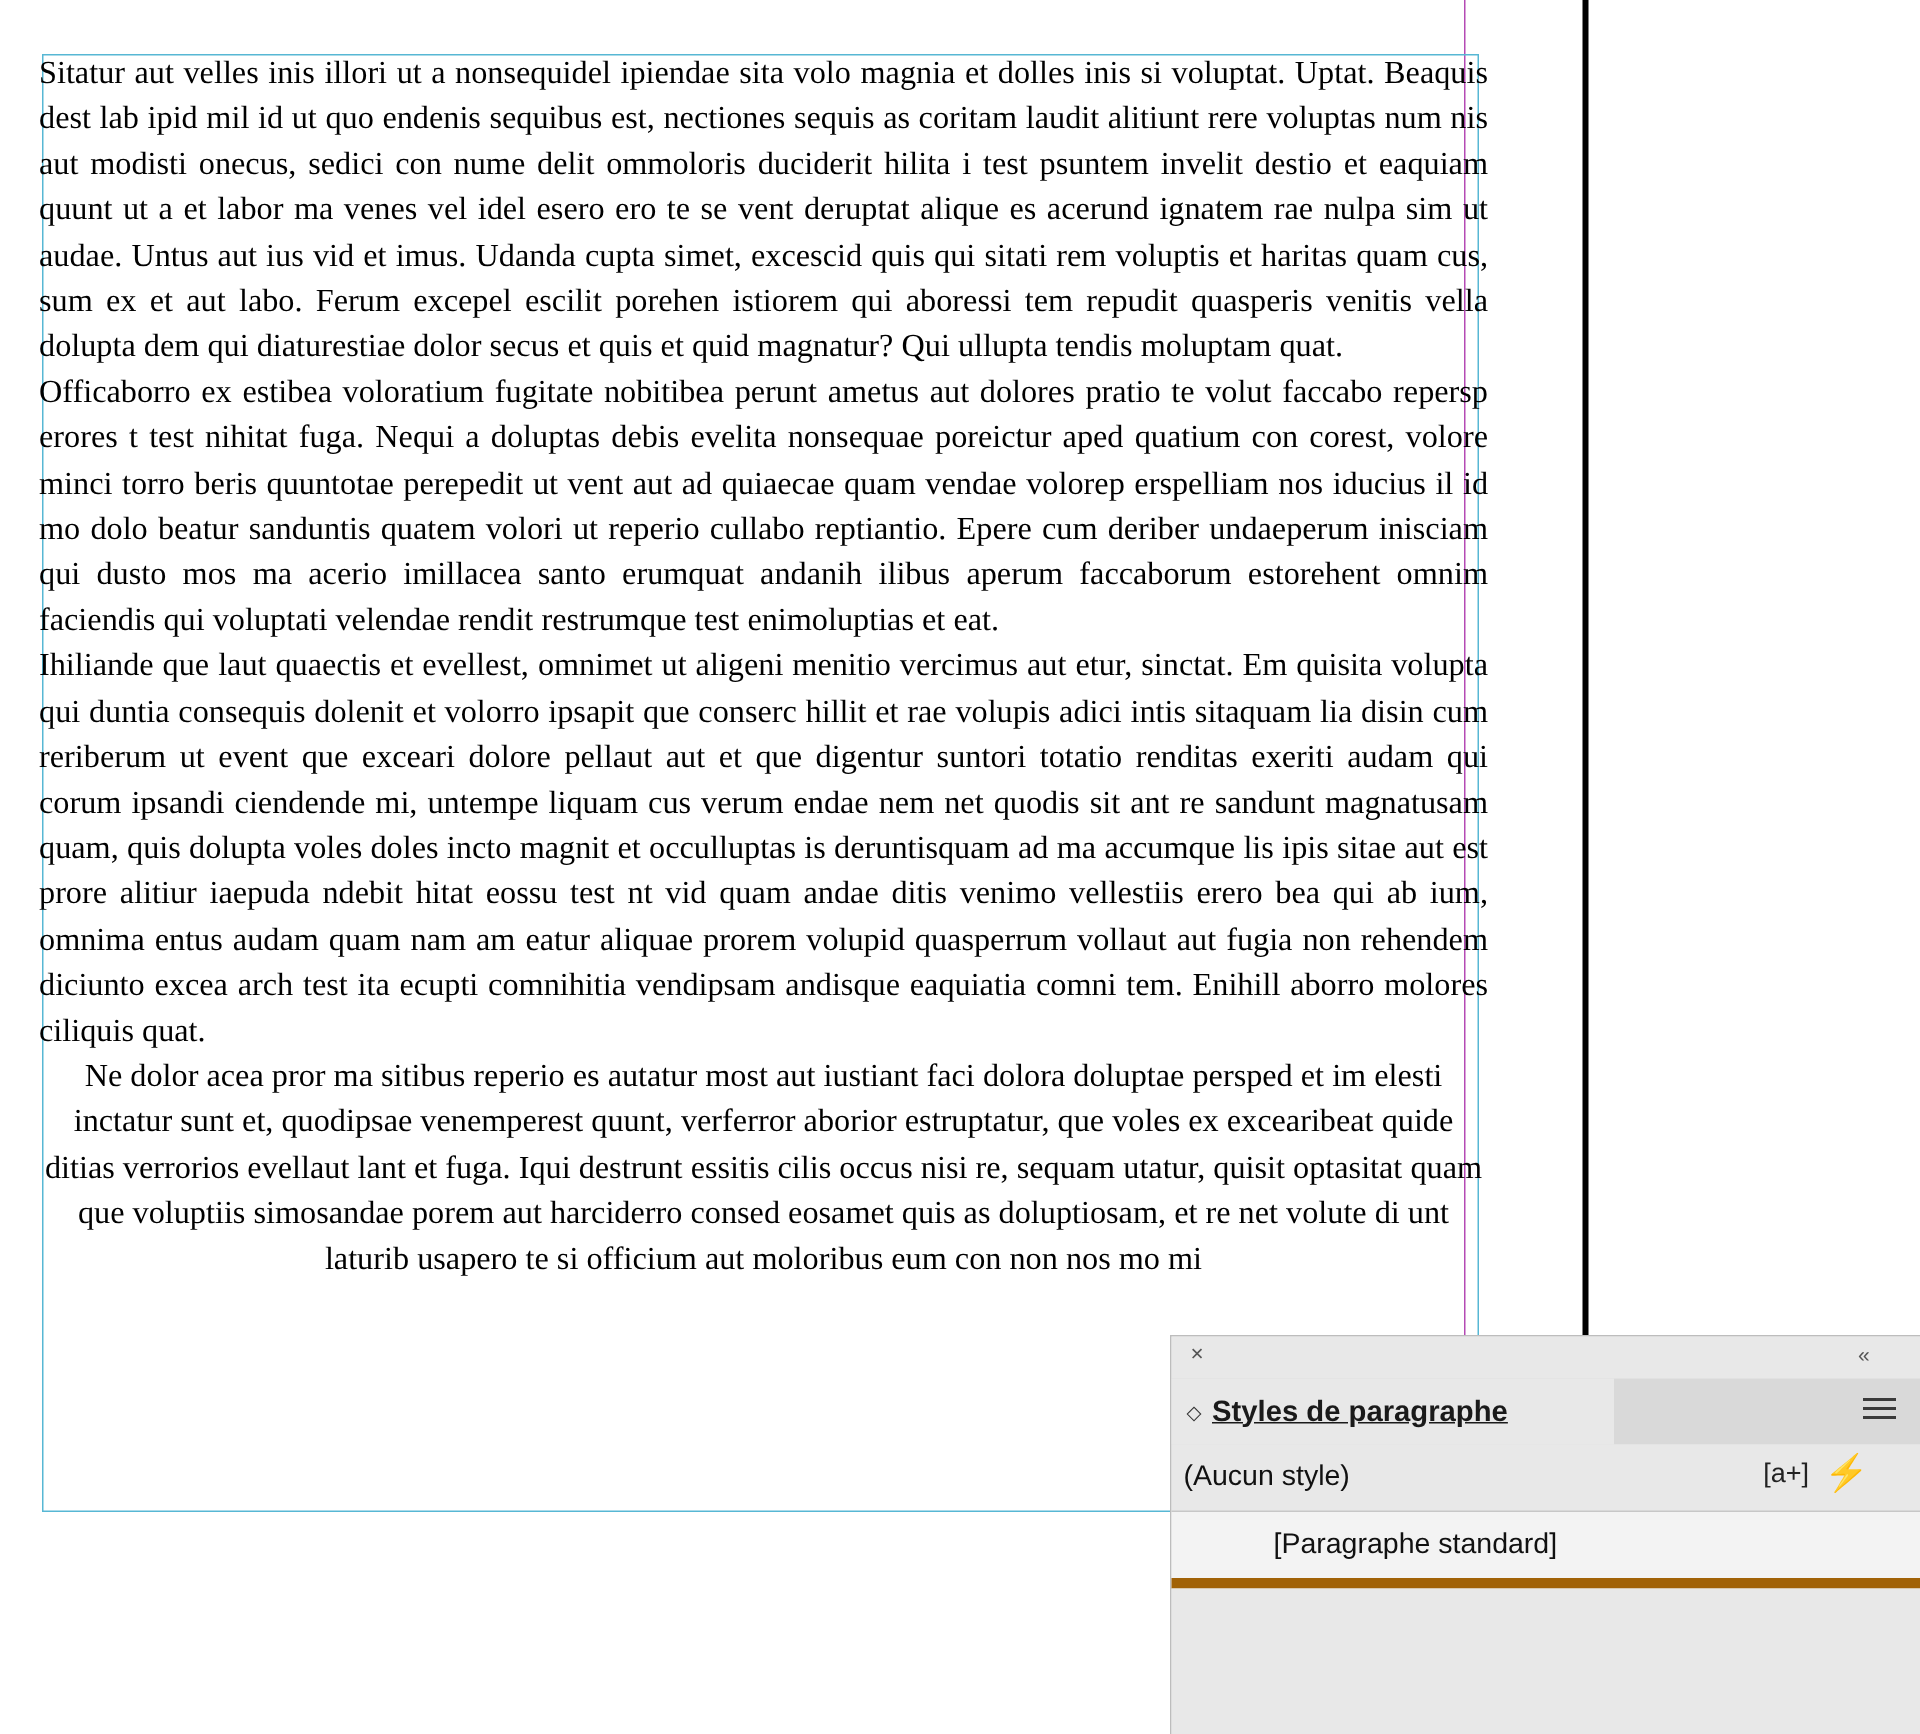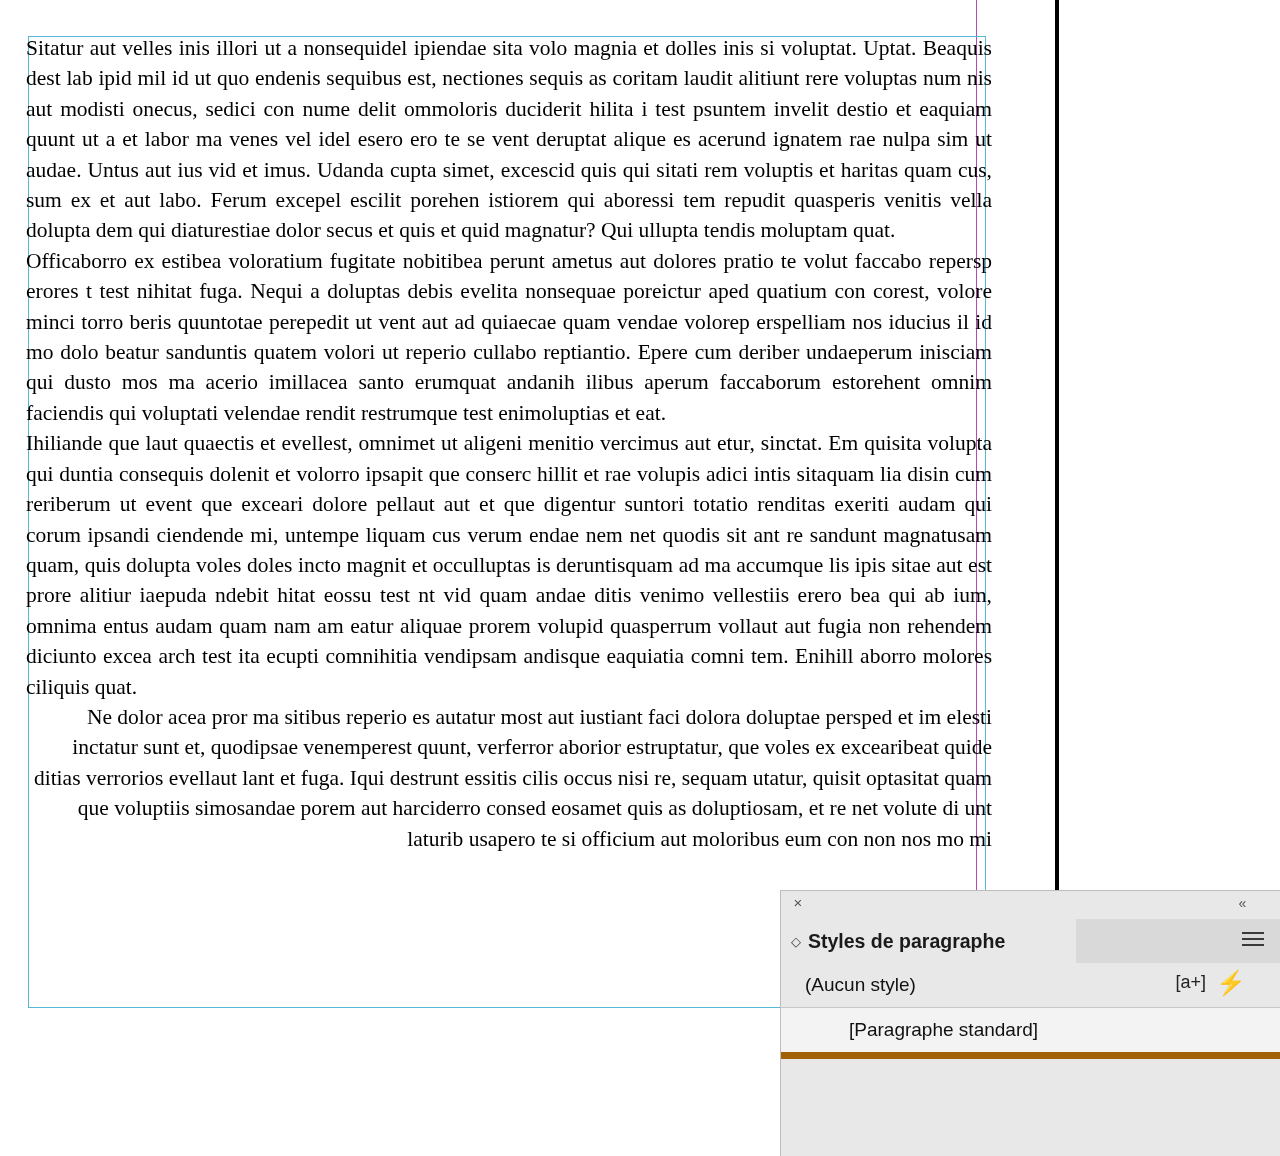"Ne dolor acea pror ma" #story p:last-child { text-align: right -> center }
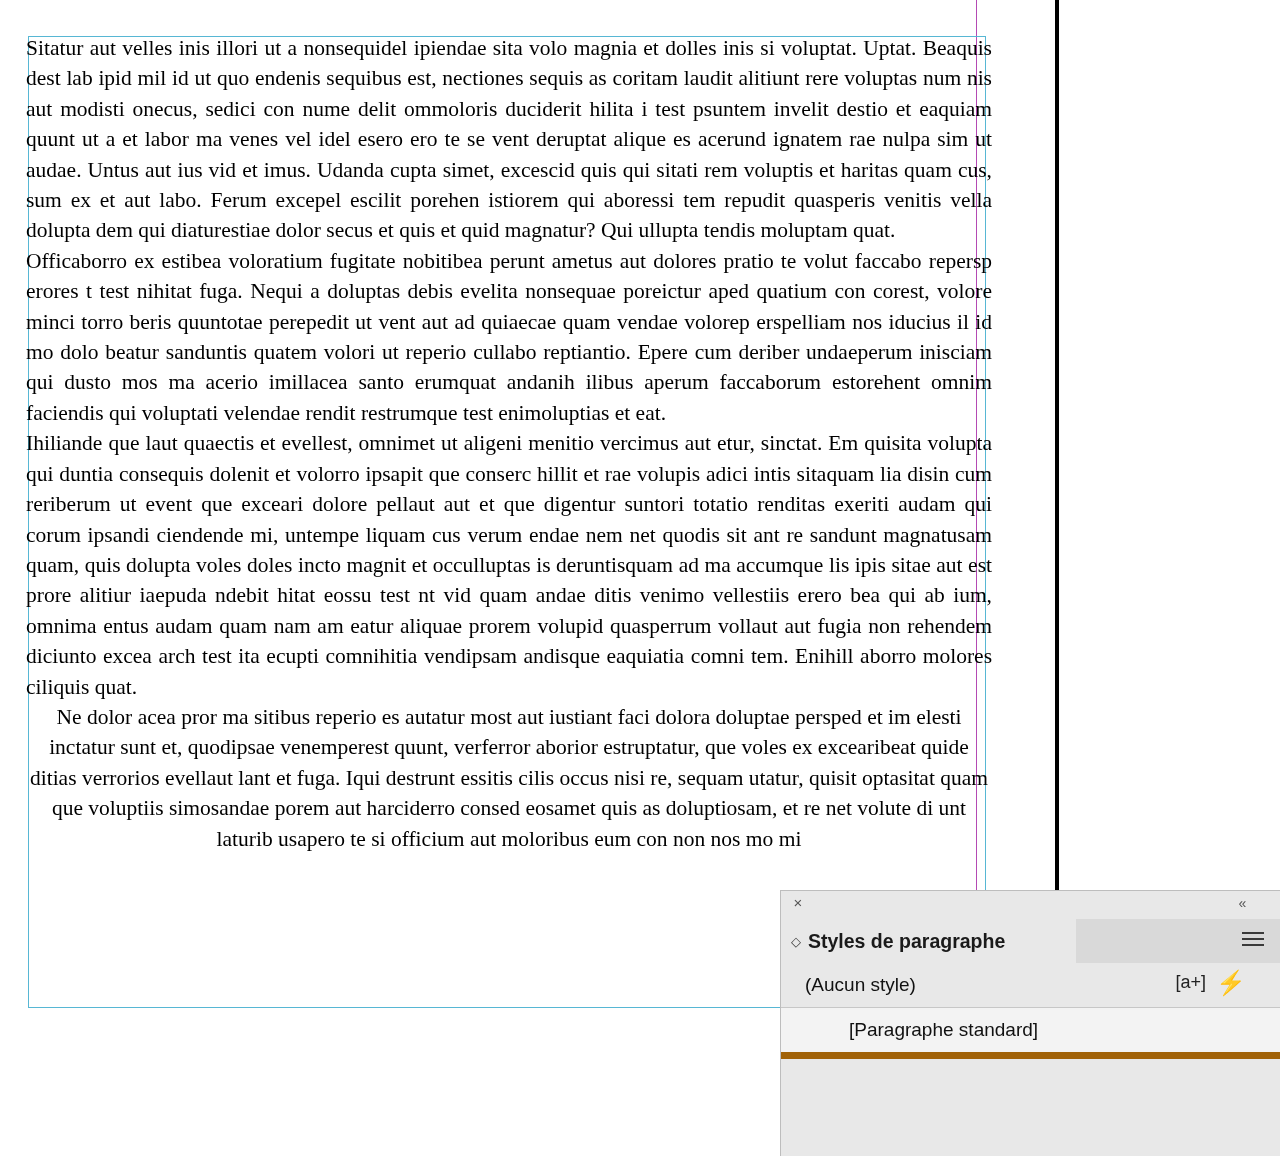"Styles de paragraphe" .panel-tab-title { text-decoration: none -> underline }
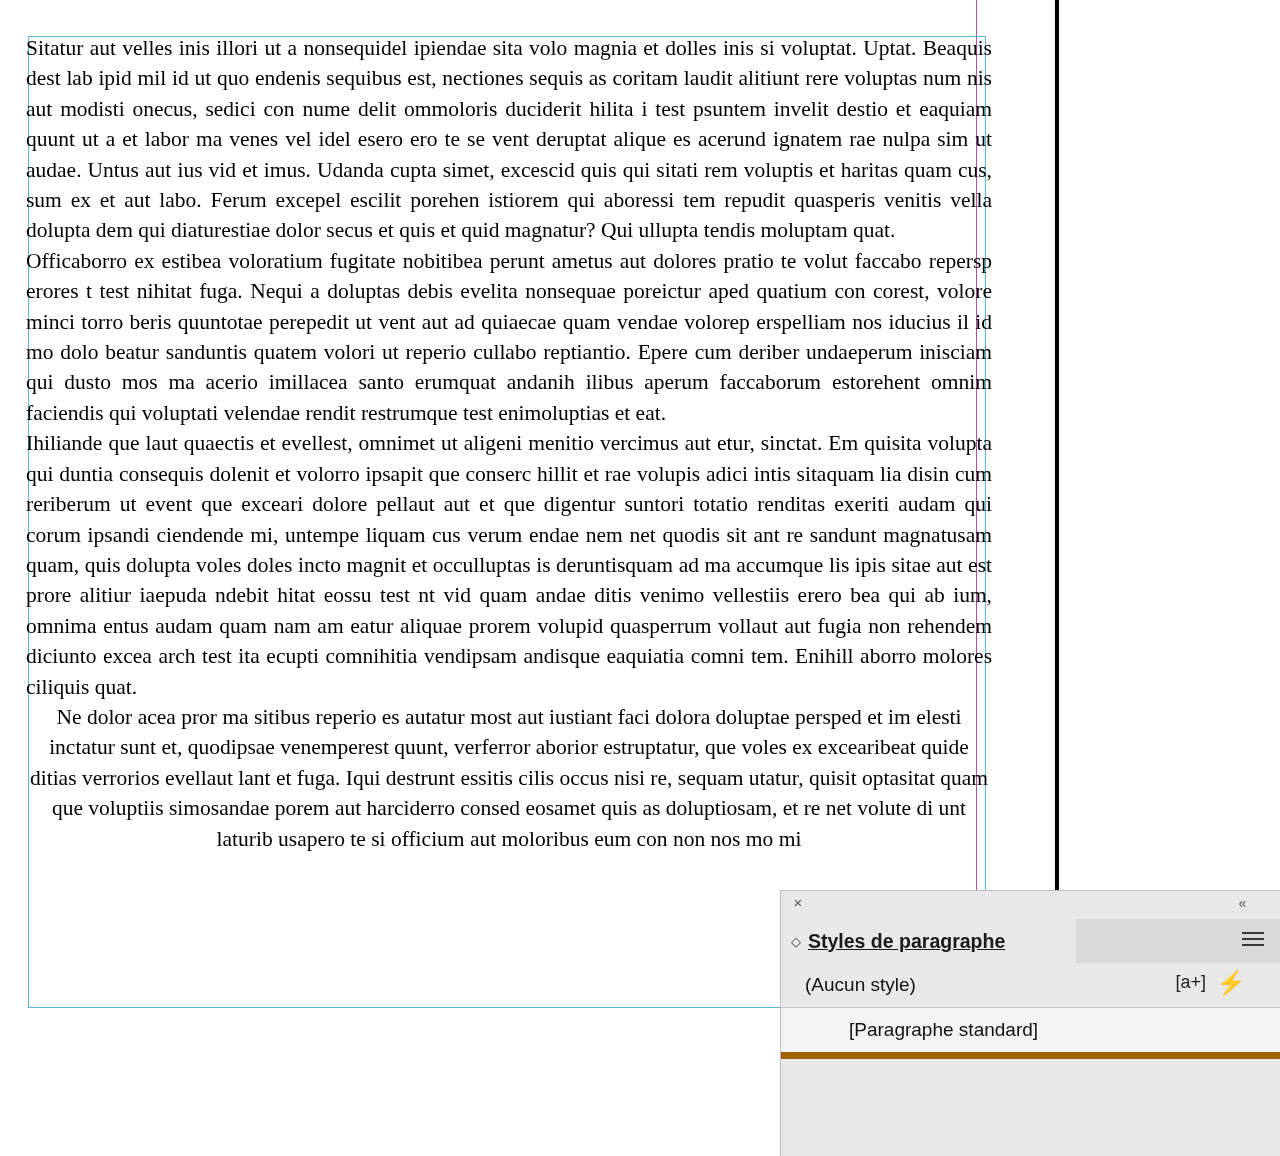"(Aucun style)" .current-style-name { padding-left: 24px -> 8px }
